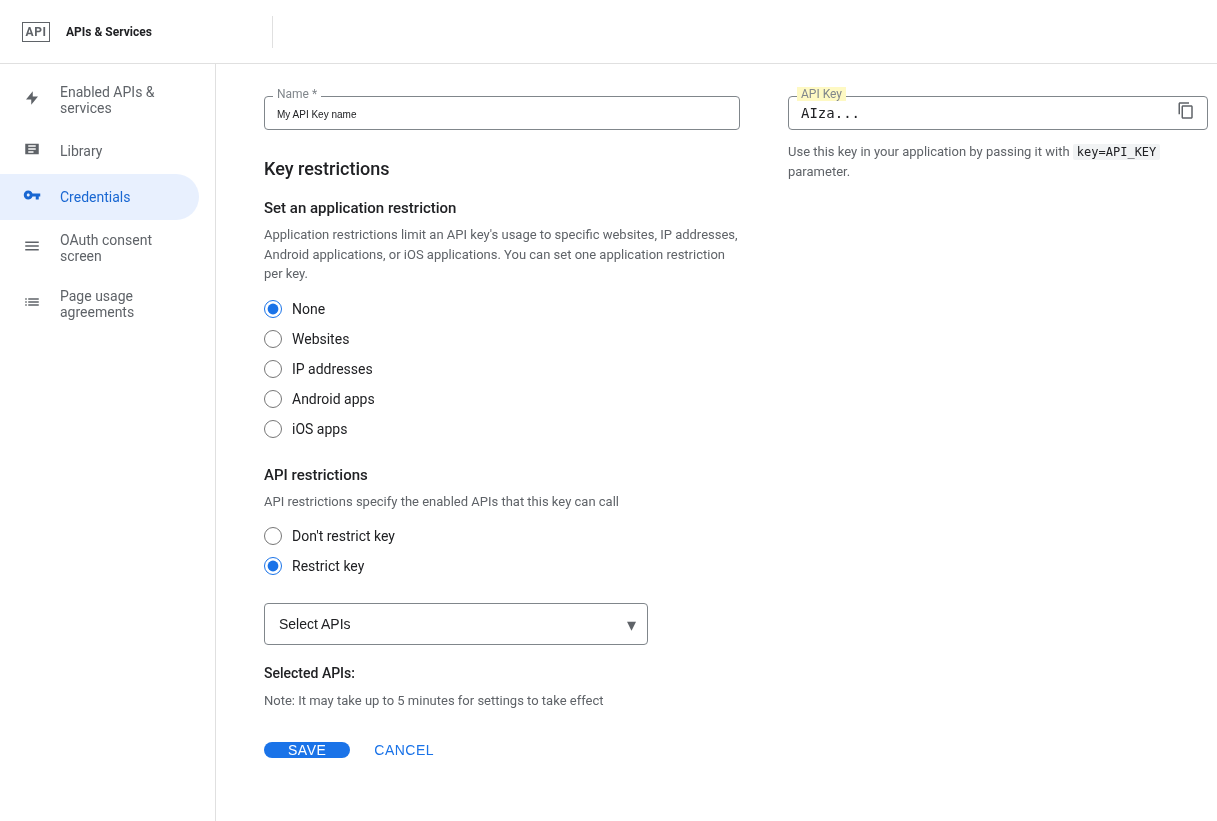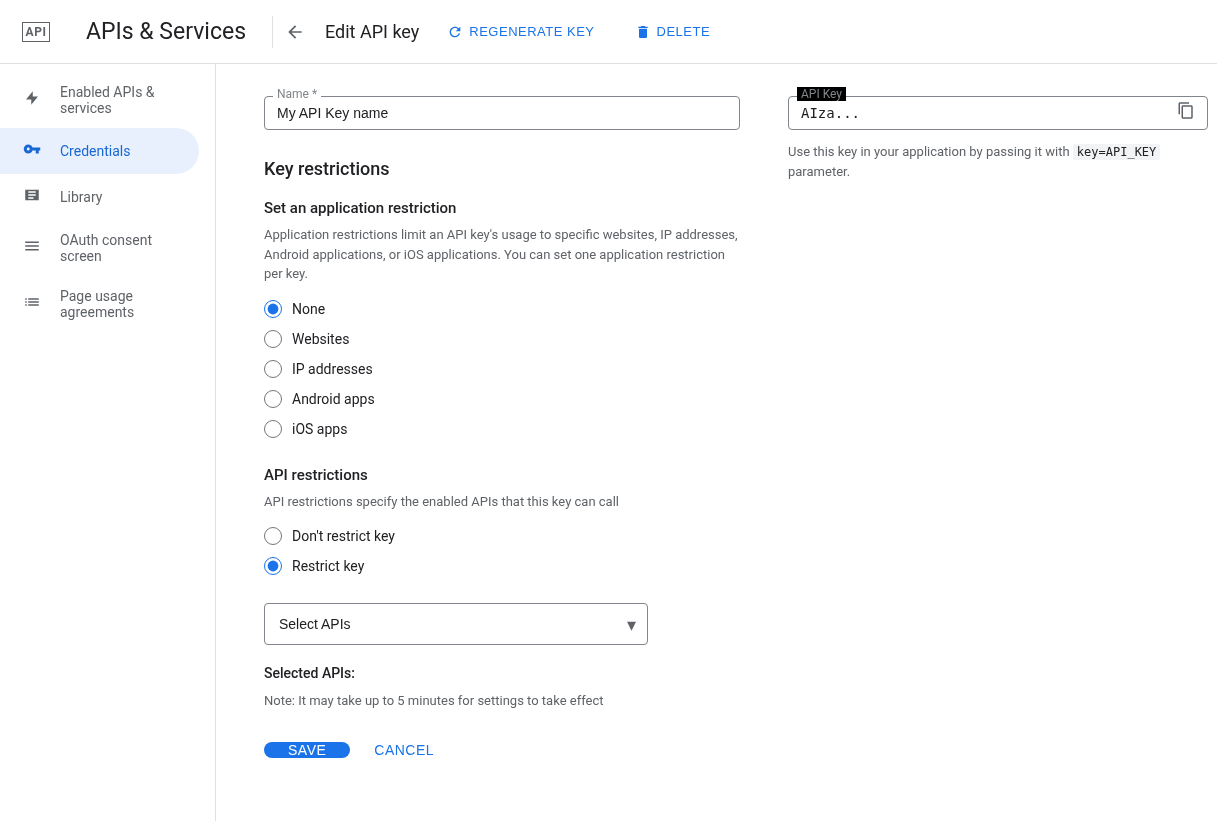"APIs & Services" .app-title { font-size: 23px -> 12px; font-weight: 400 -> 700; margin-left: 20px -> none }
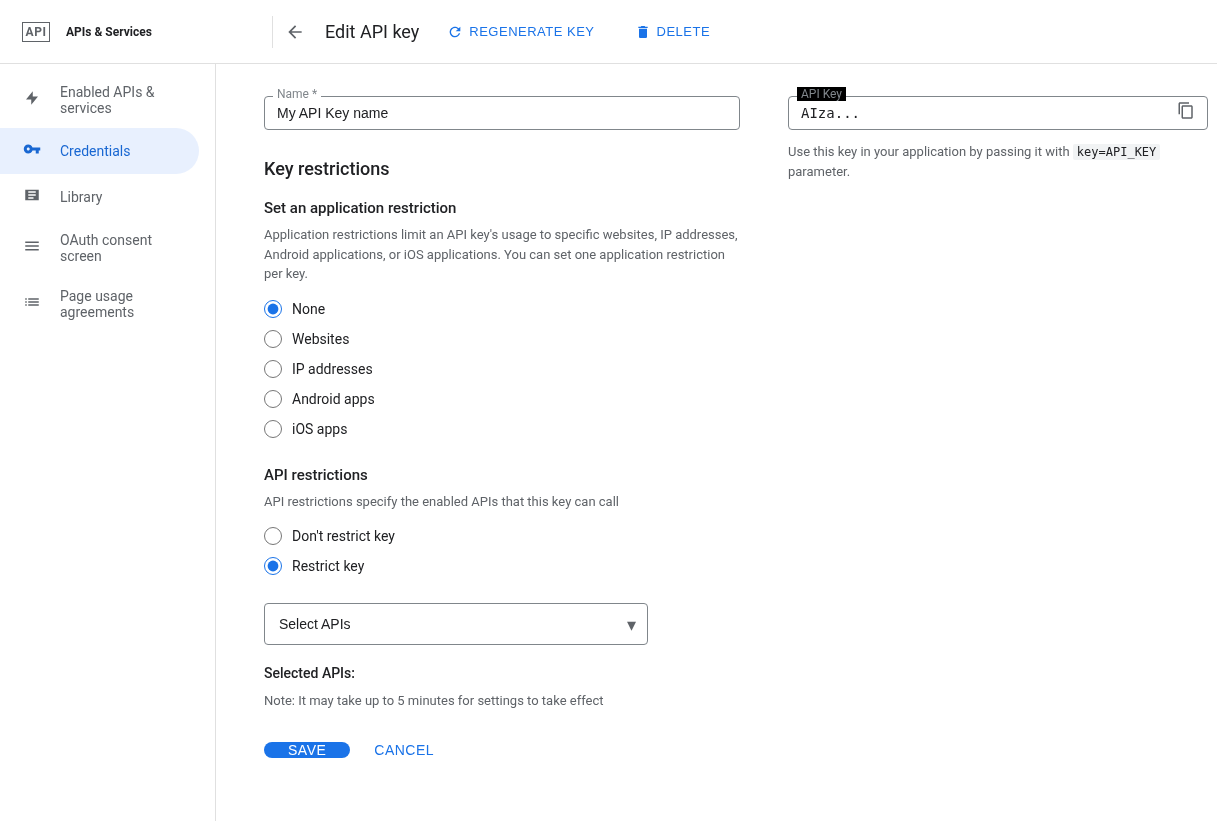"Edit API key" div.header-actions { html: <div> <button> <svg> <path></path> </svg> </button> <span>Edit API key</span> <button> <svg> <path></path> </svg> <span>REGENERATE KEY</span> </button> <button> <svg> <path></path> </svg> <span>DELETE</span> </button> </div> -> none }
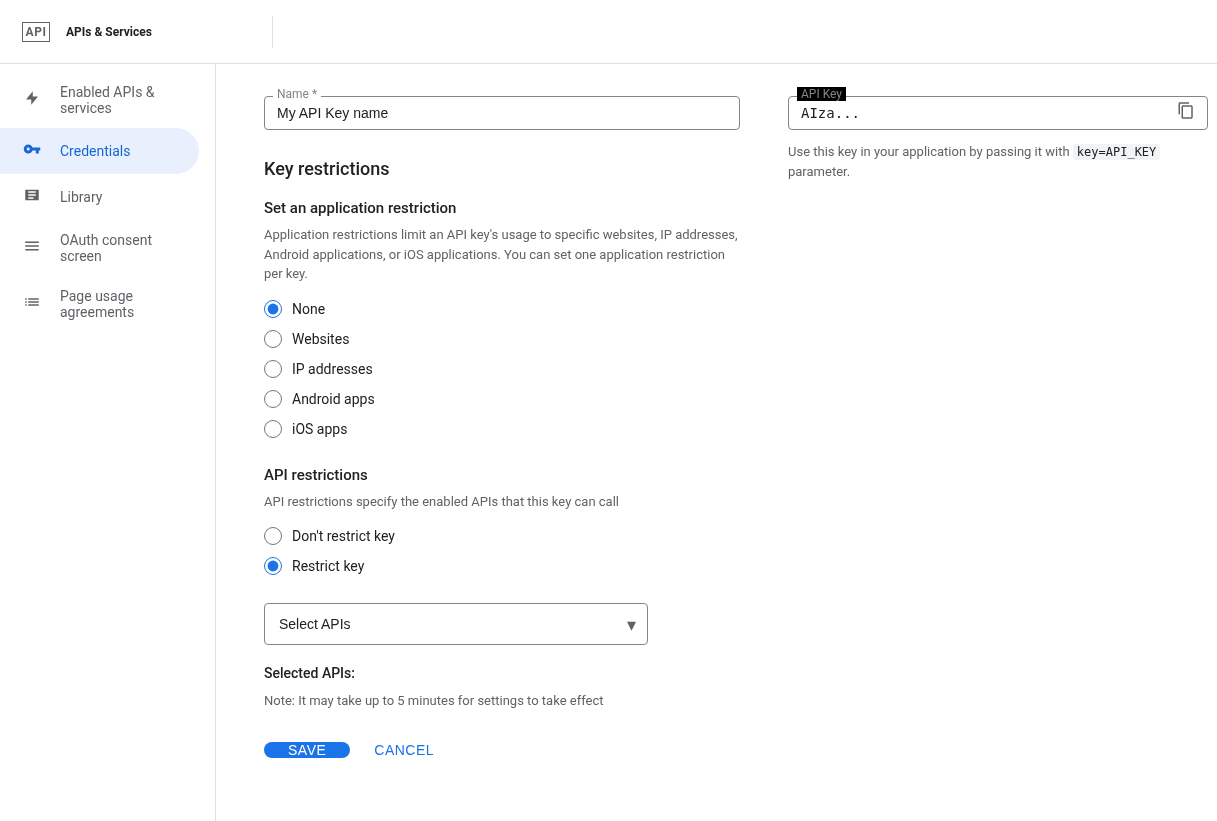"API Key" .api-key-outlined label { background: #000000 -> #fef9c3 }
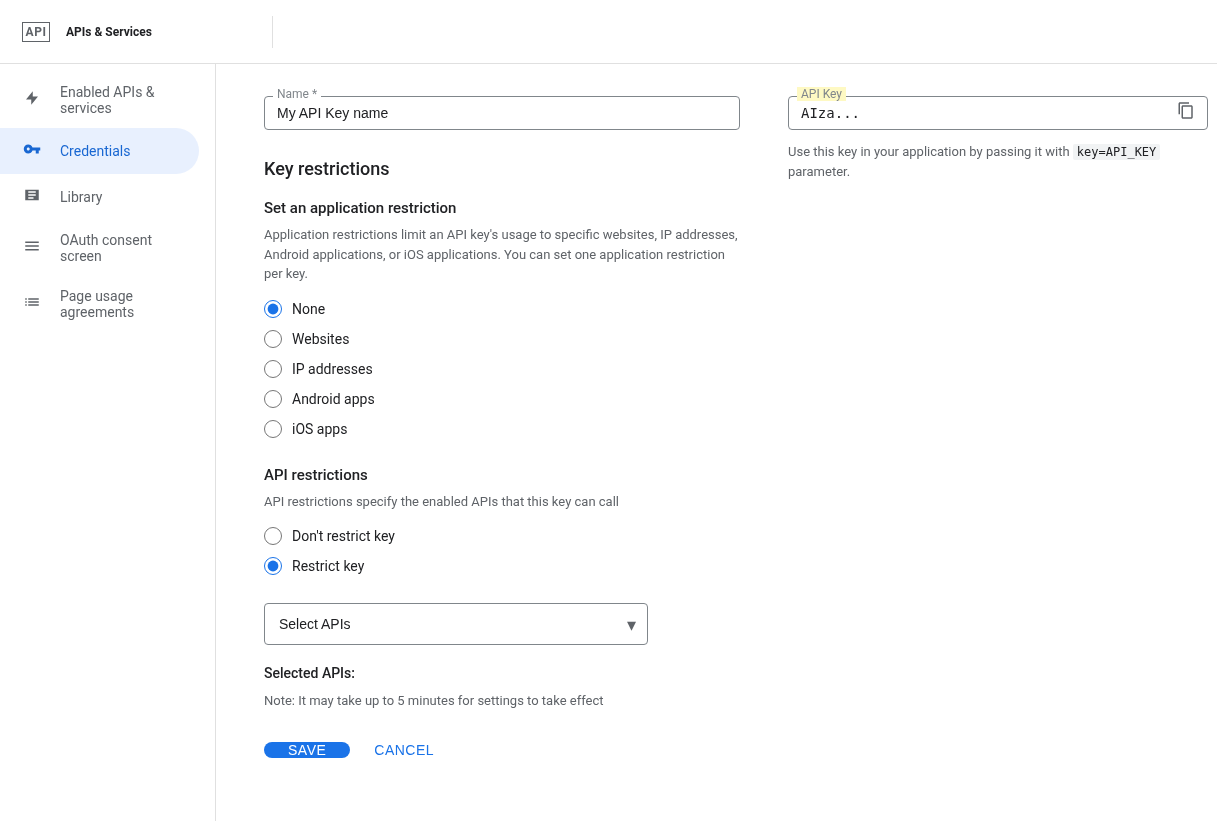"My API Key name" .outlined-field input { font-size: 14px -> 10px }
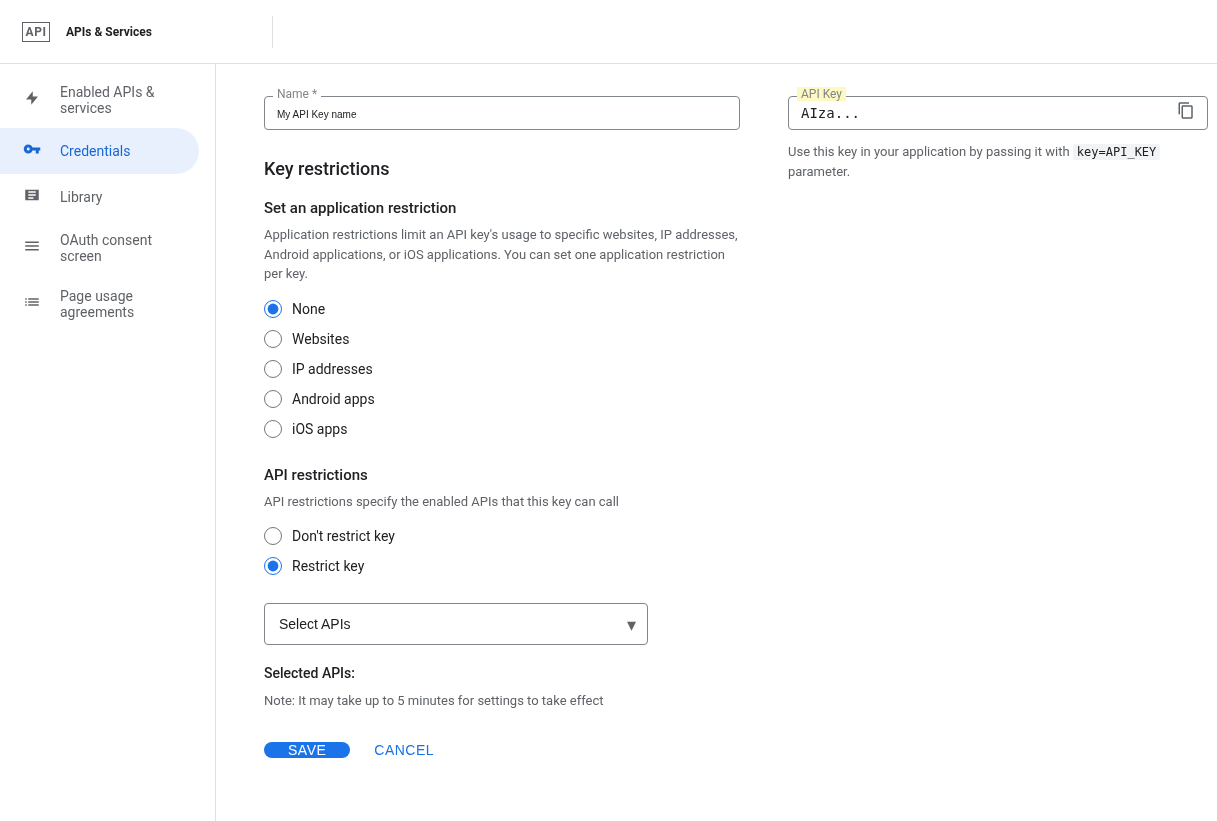"Credentials" div.sidebar-item { order: before "Library" -> after "Library" }
